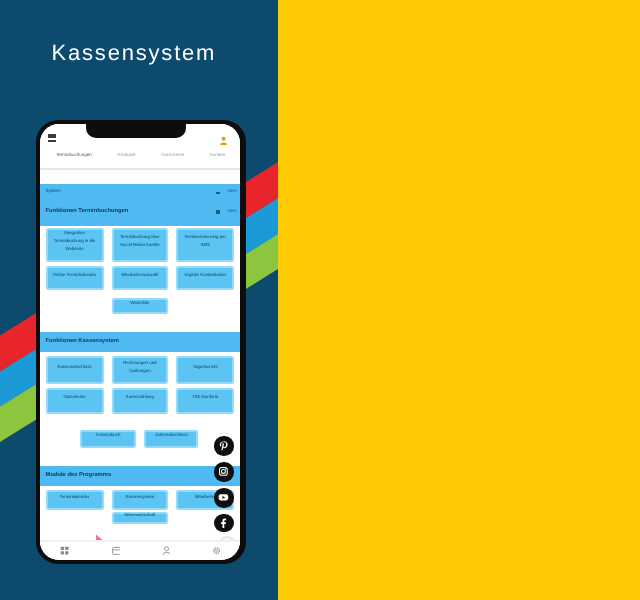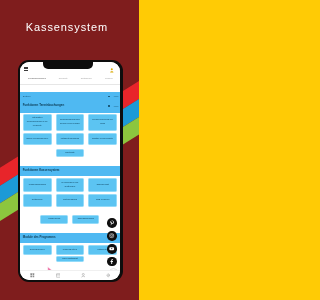"Kassensystem" #root { background: #7f1d1d -> #0c4a6e }
